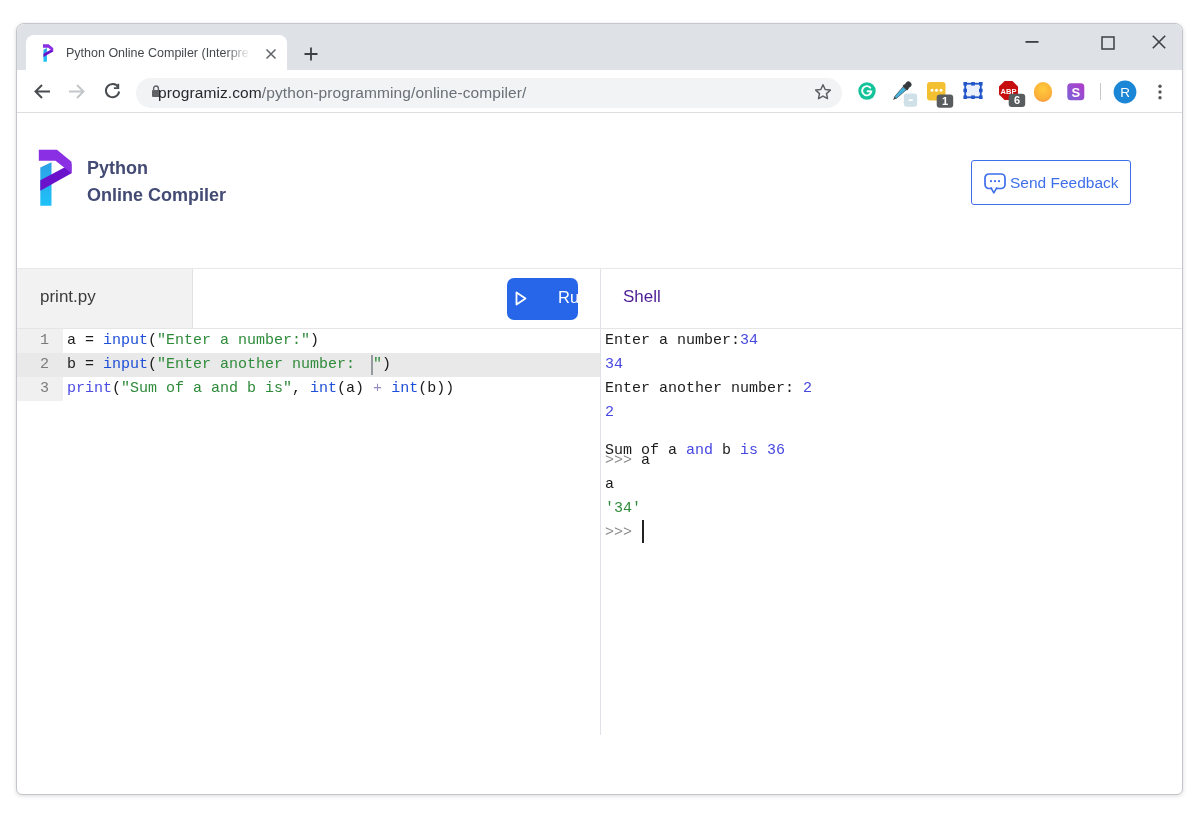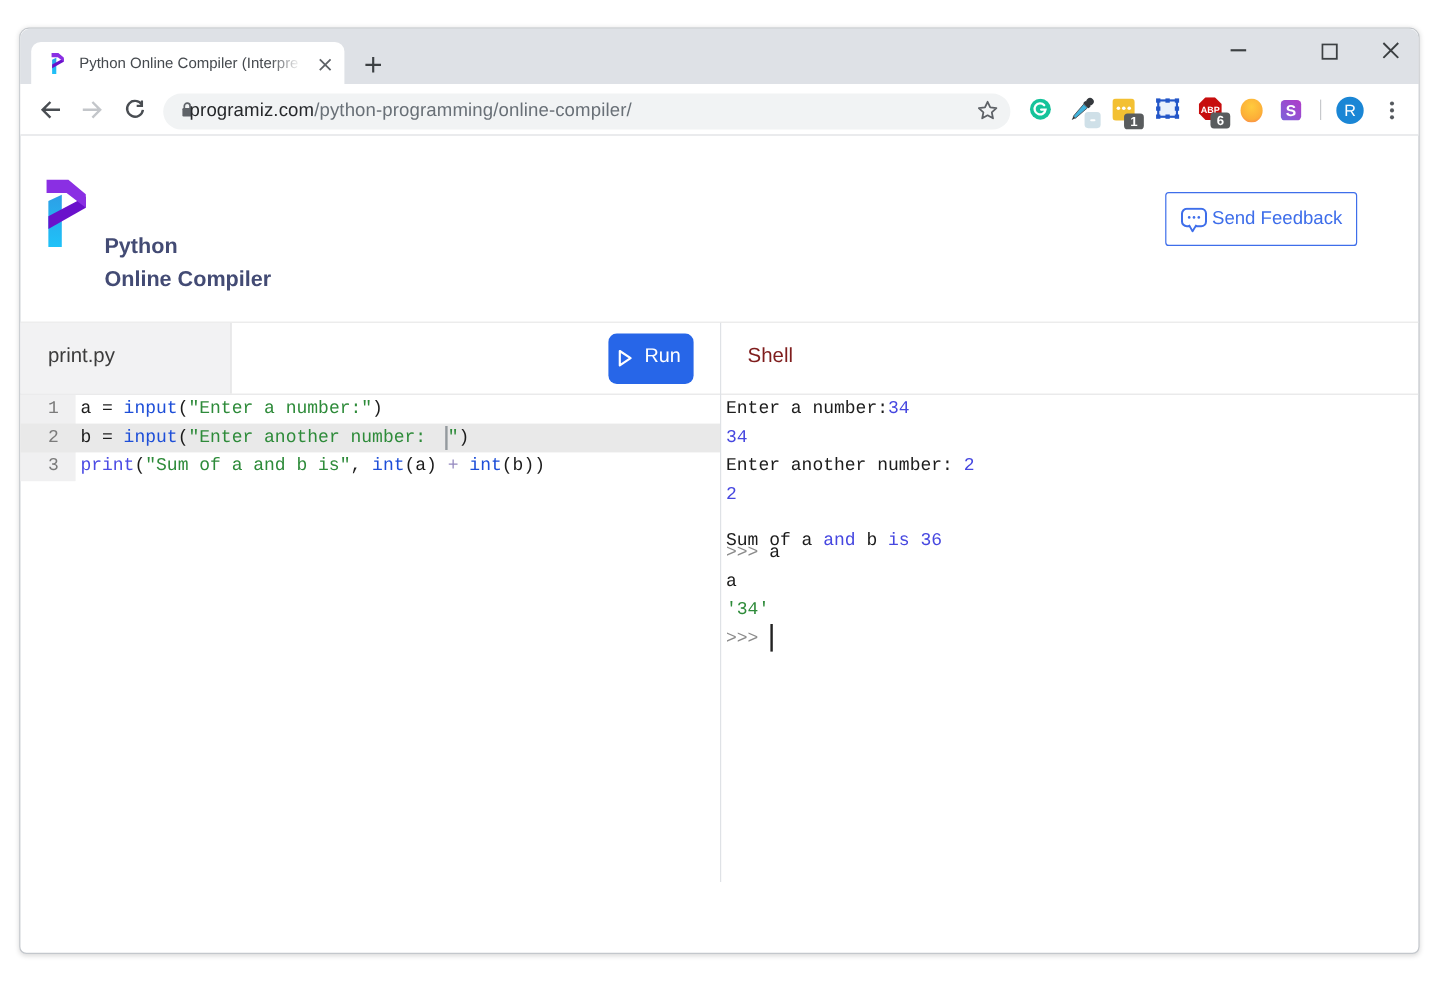"Python" div.abs { margin-top: 37px -> none }
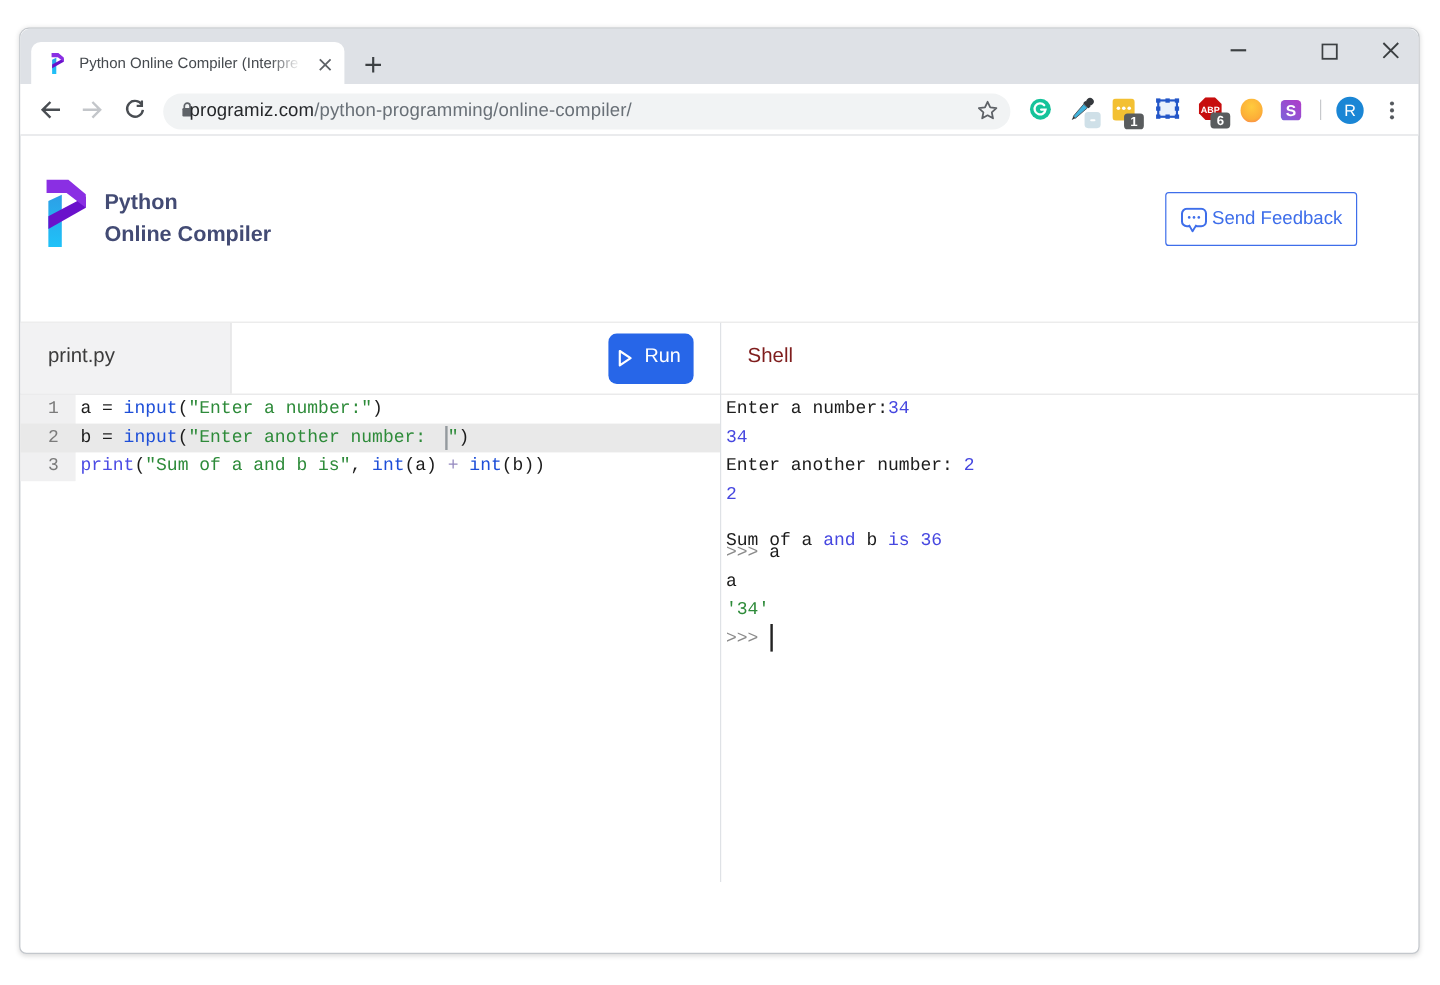"Run" div.abs { left: 537px -> 558px }
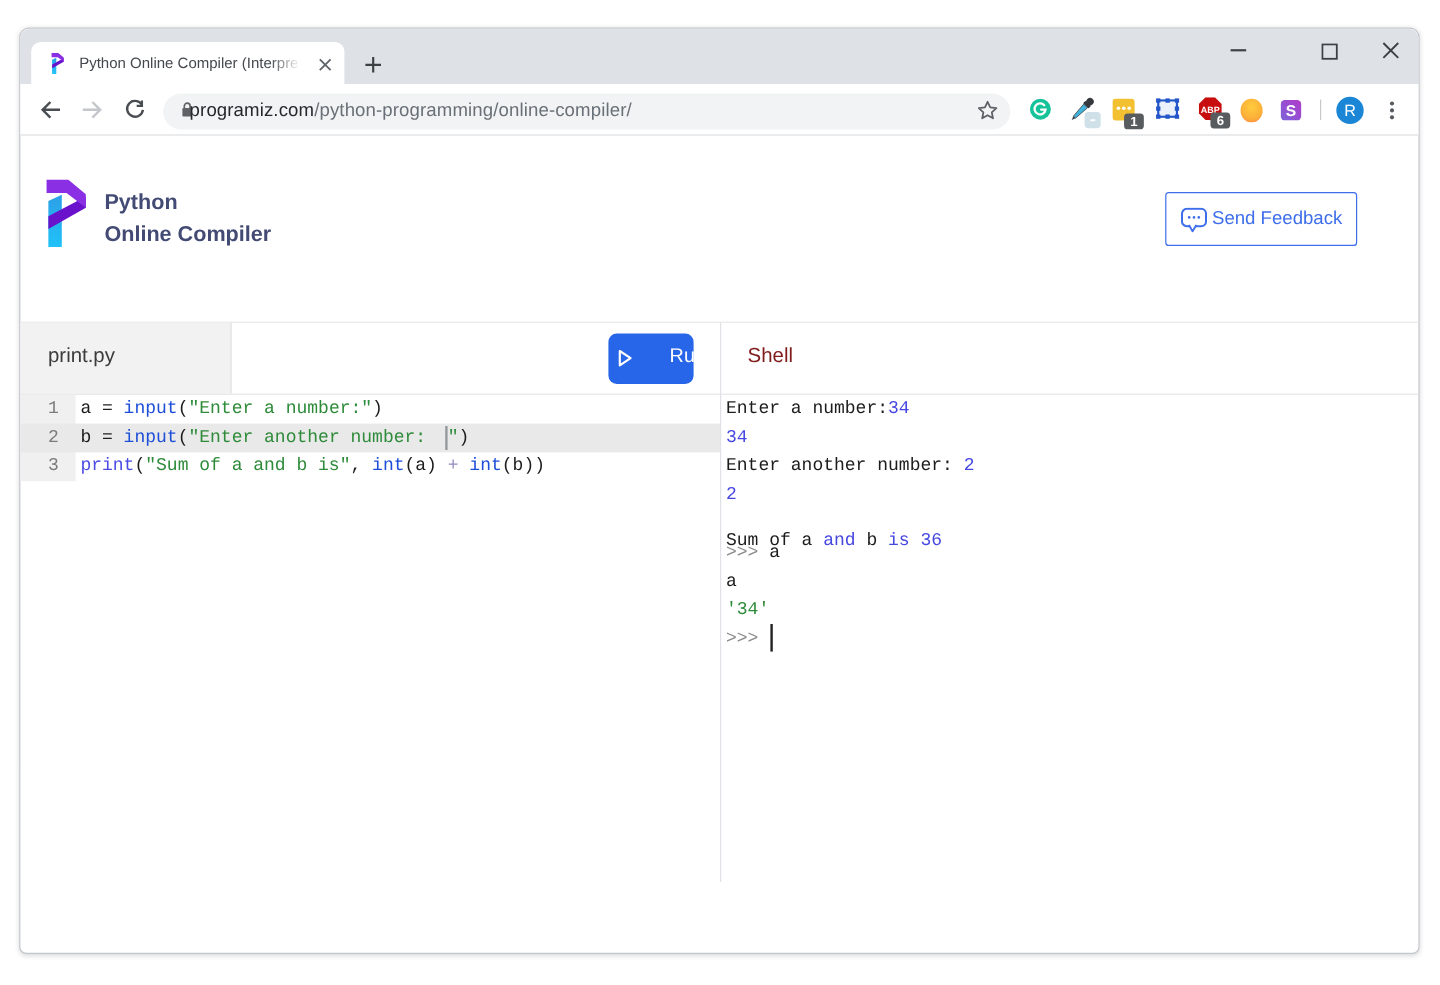"Shell" div.abs { color: #7f1d1d -> #4c1d95 }
